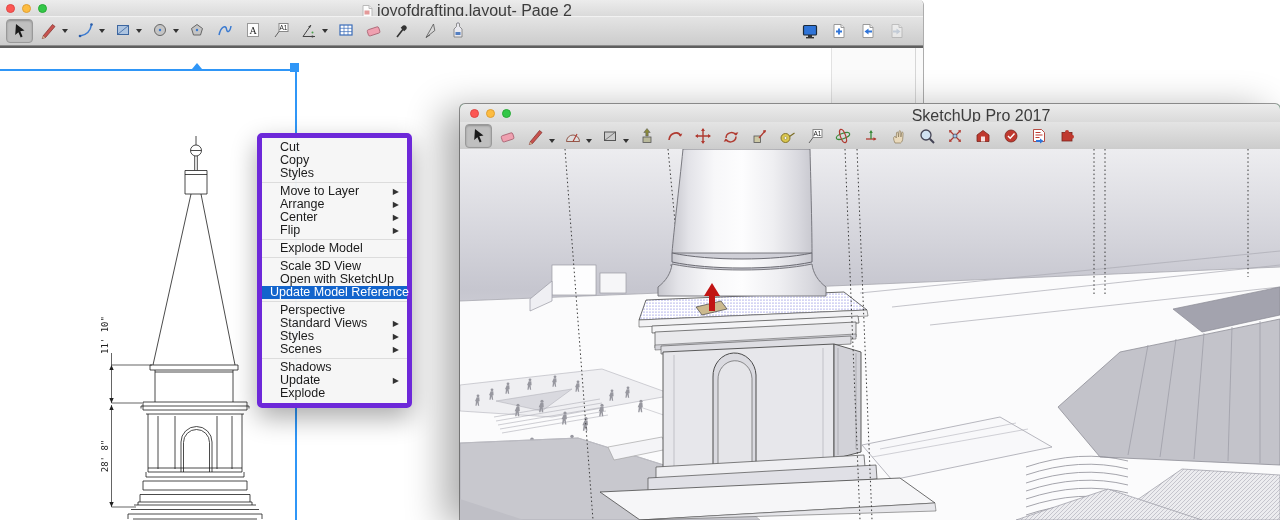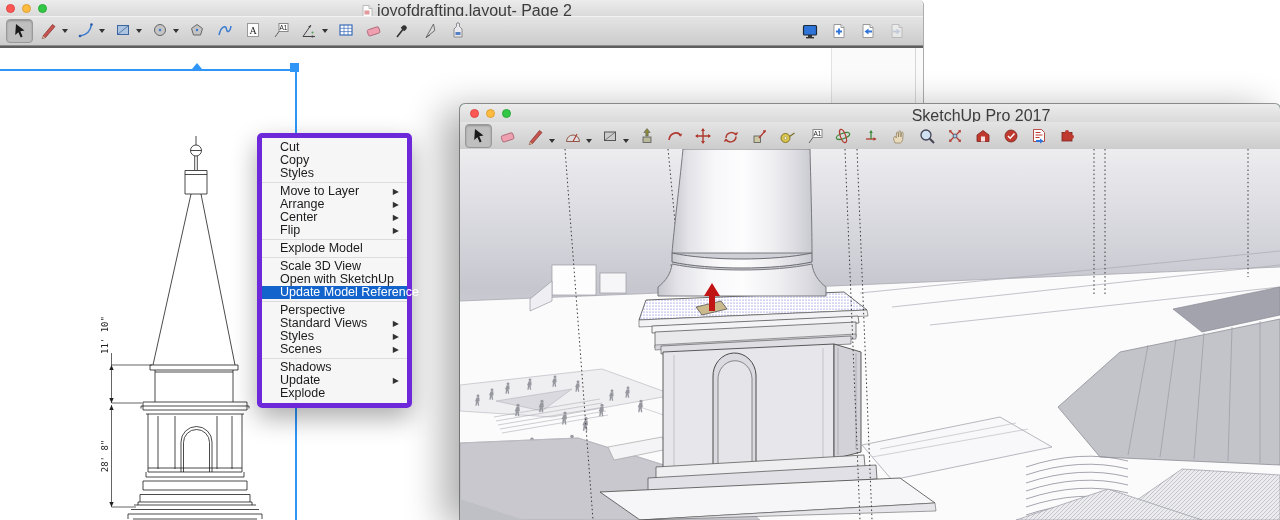"Update Model Reference" div.menu-item { justify-content: none -> center }
